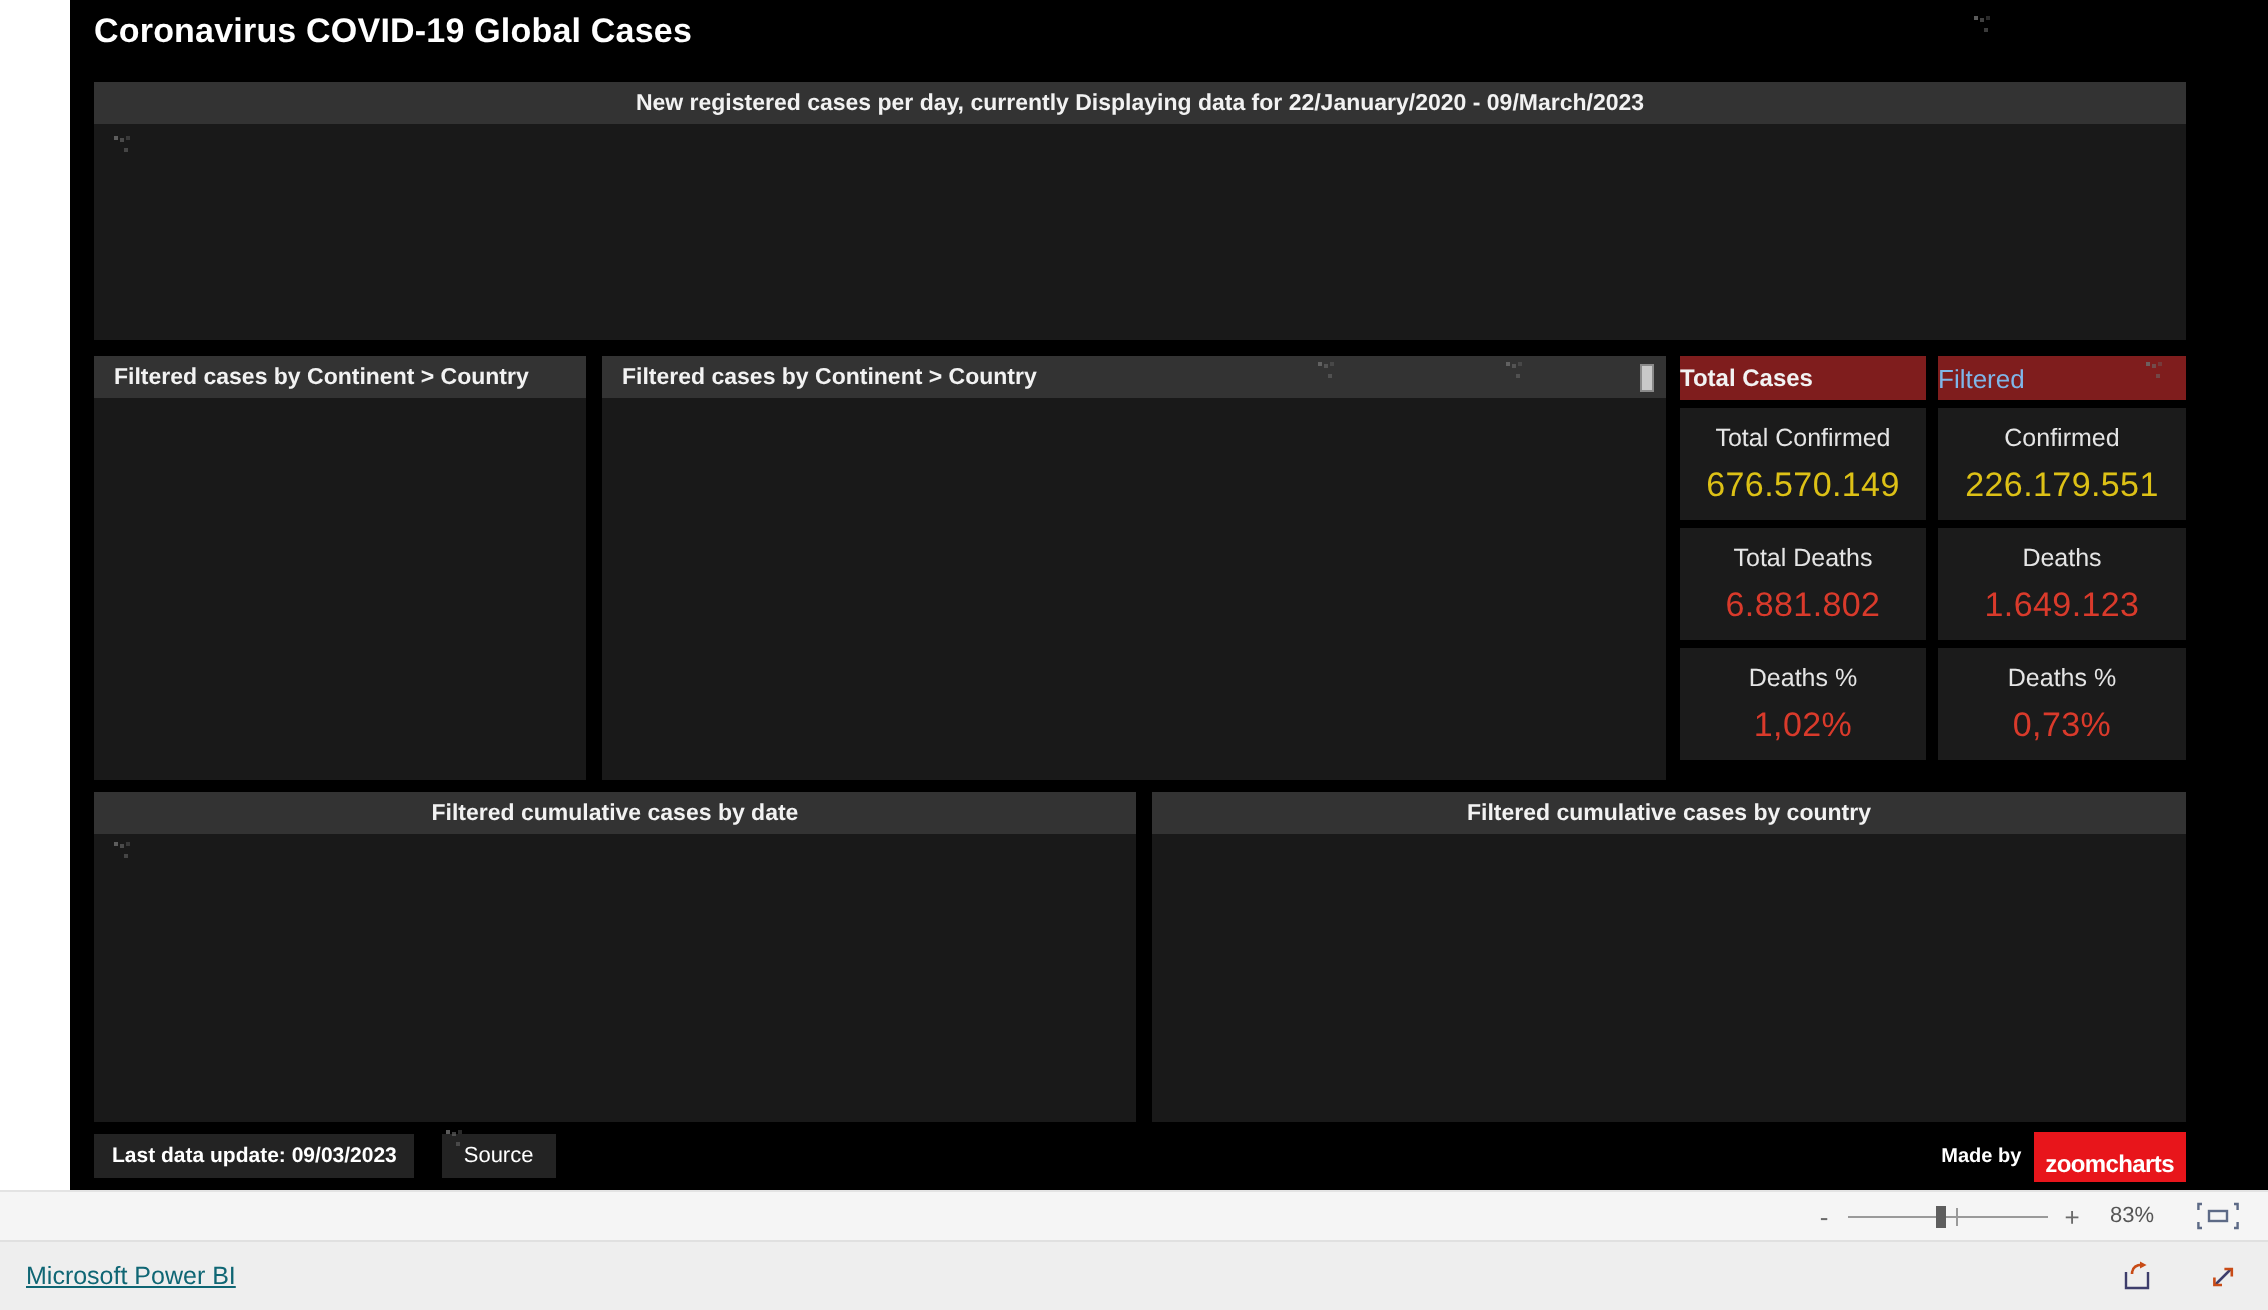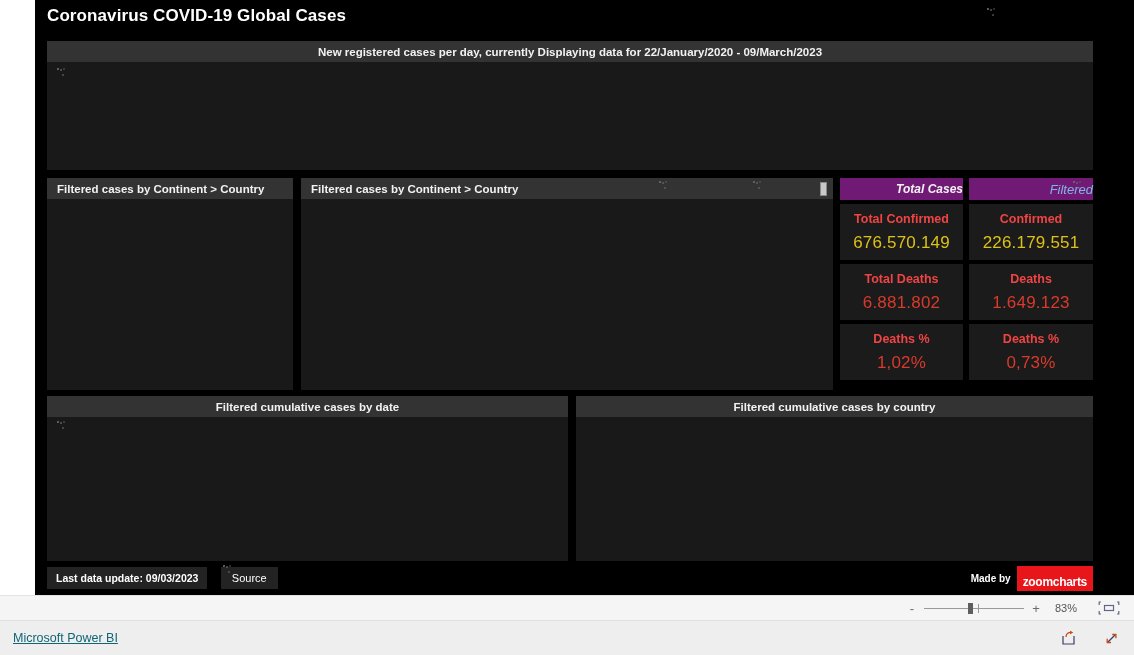"Total Cases" .kpi-head { background: #701a75 -> #7f1d1d; font-style: italic -> none; justify-content: flex-end -> flex-start }
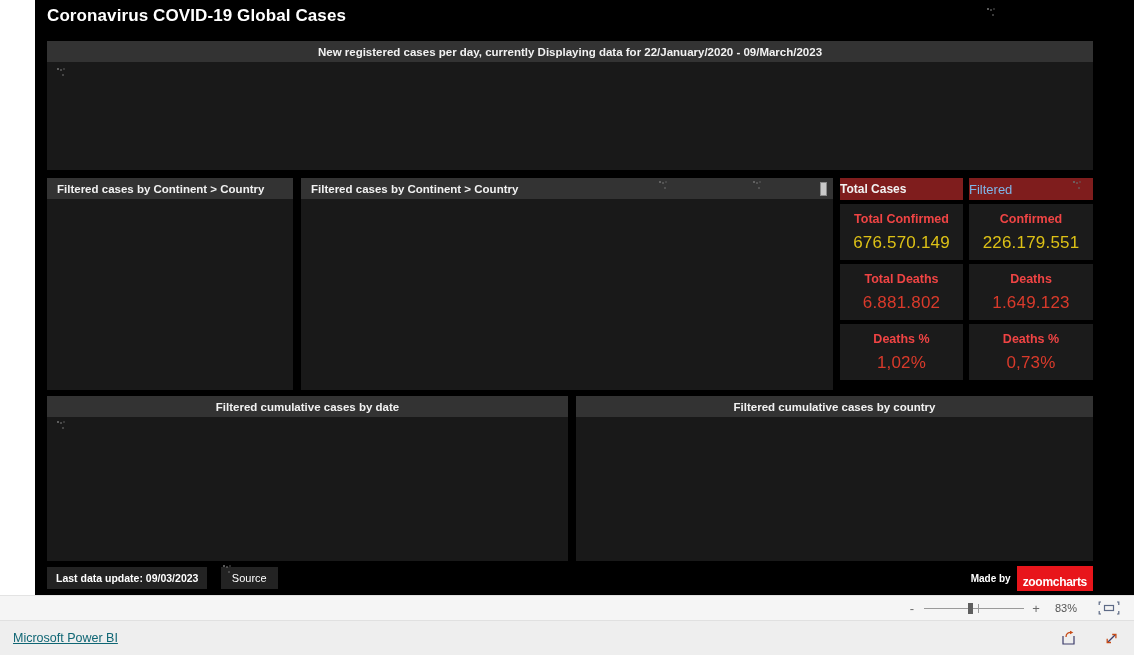"Total Confirmed" .kpi-card .k-label { color: #ef4444 -> #e5e5e5; font-weight: bold -> normal }
